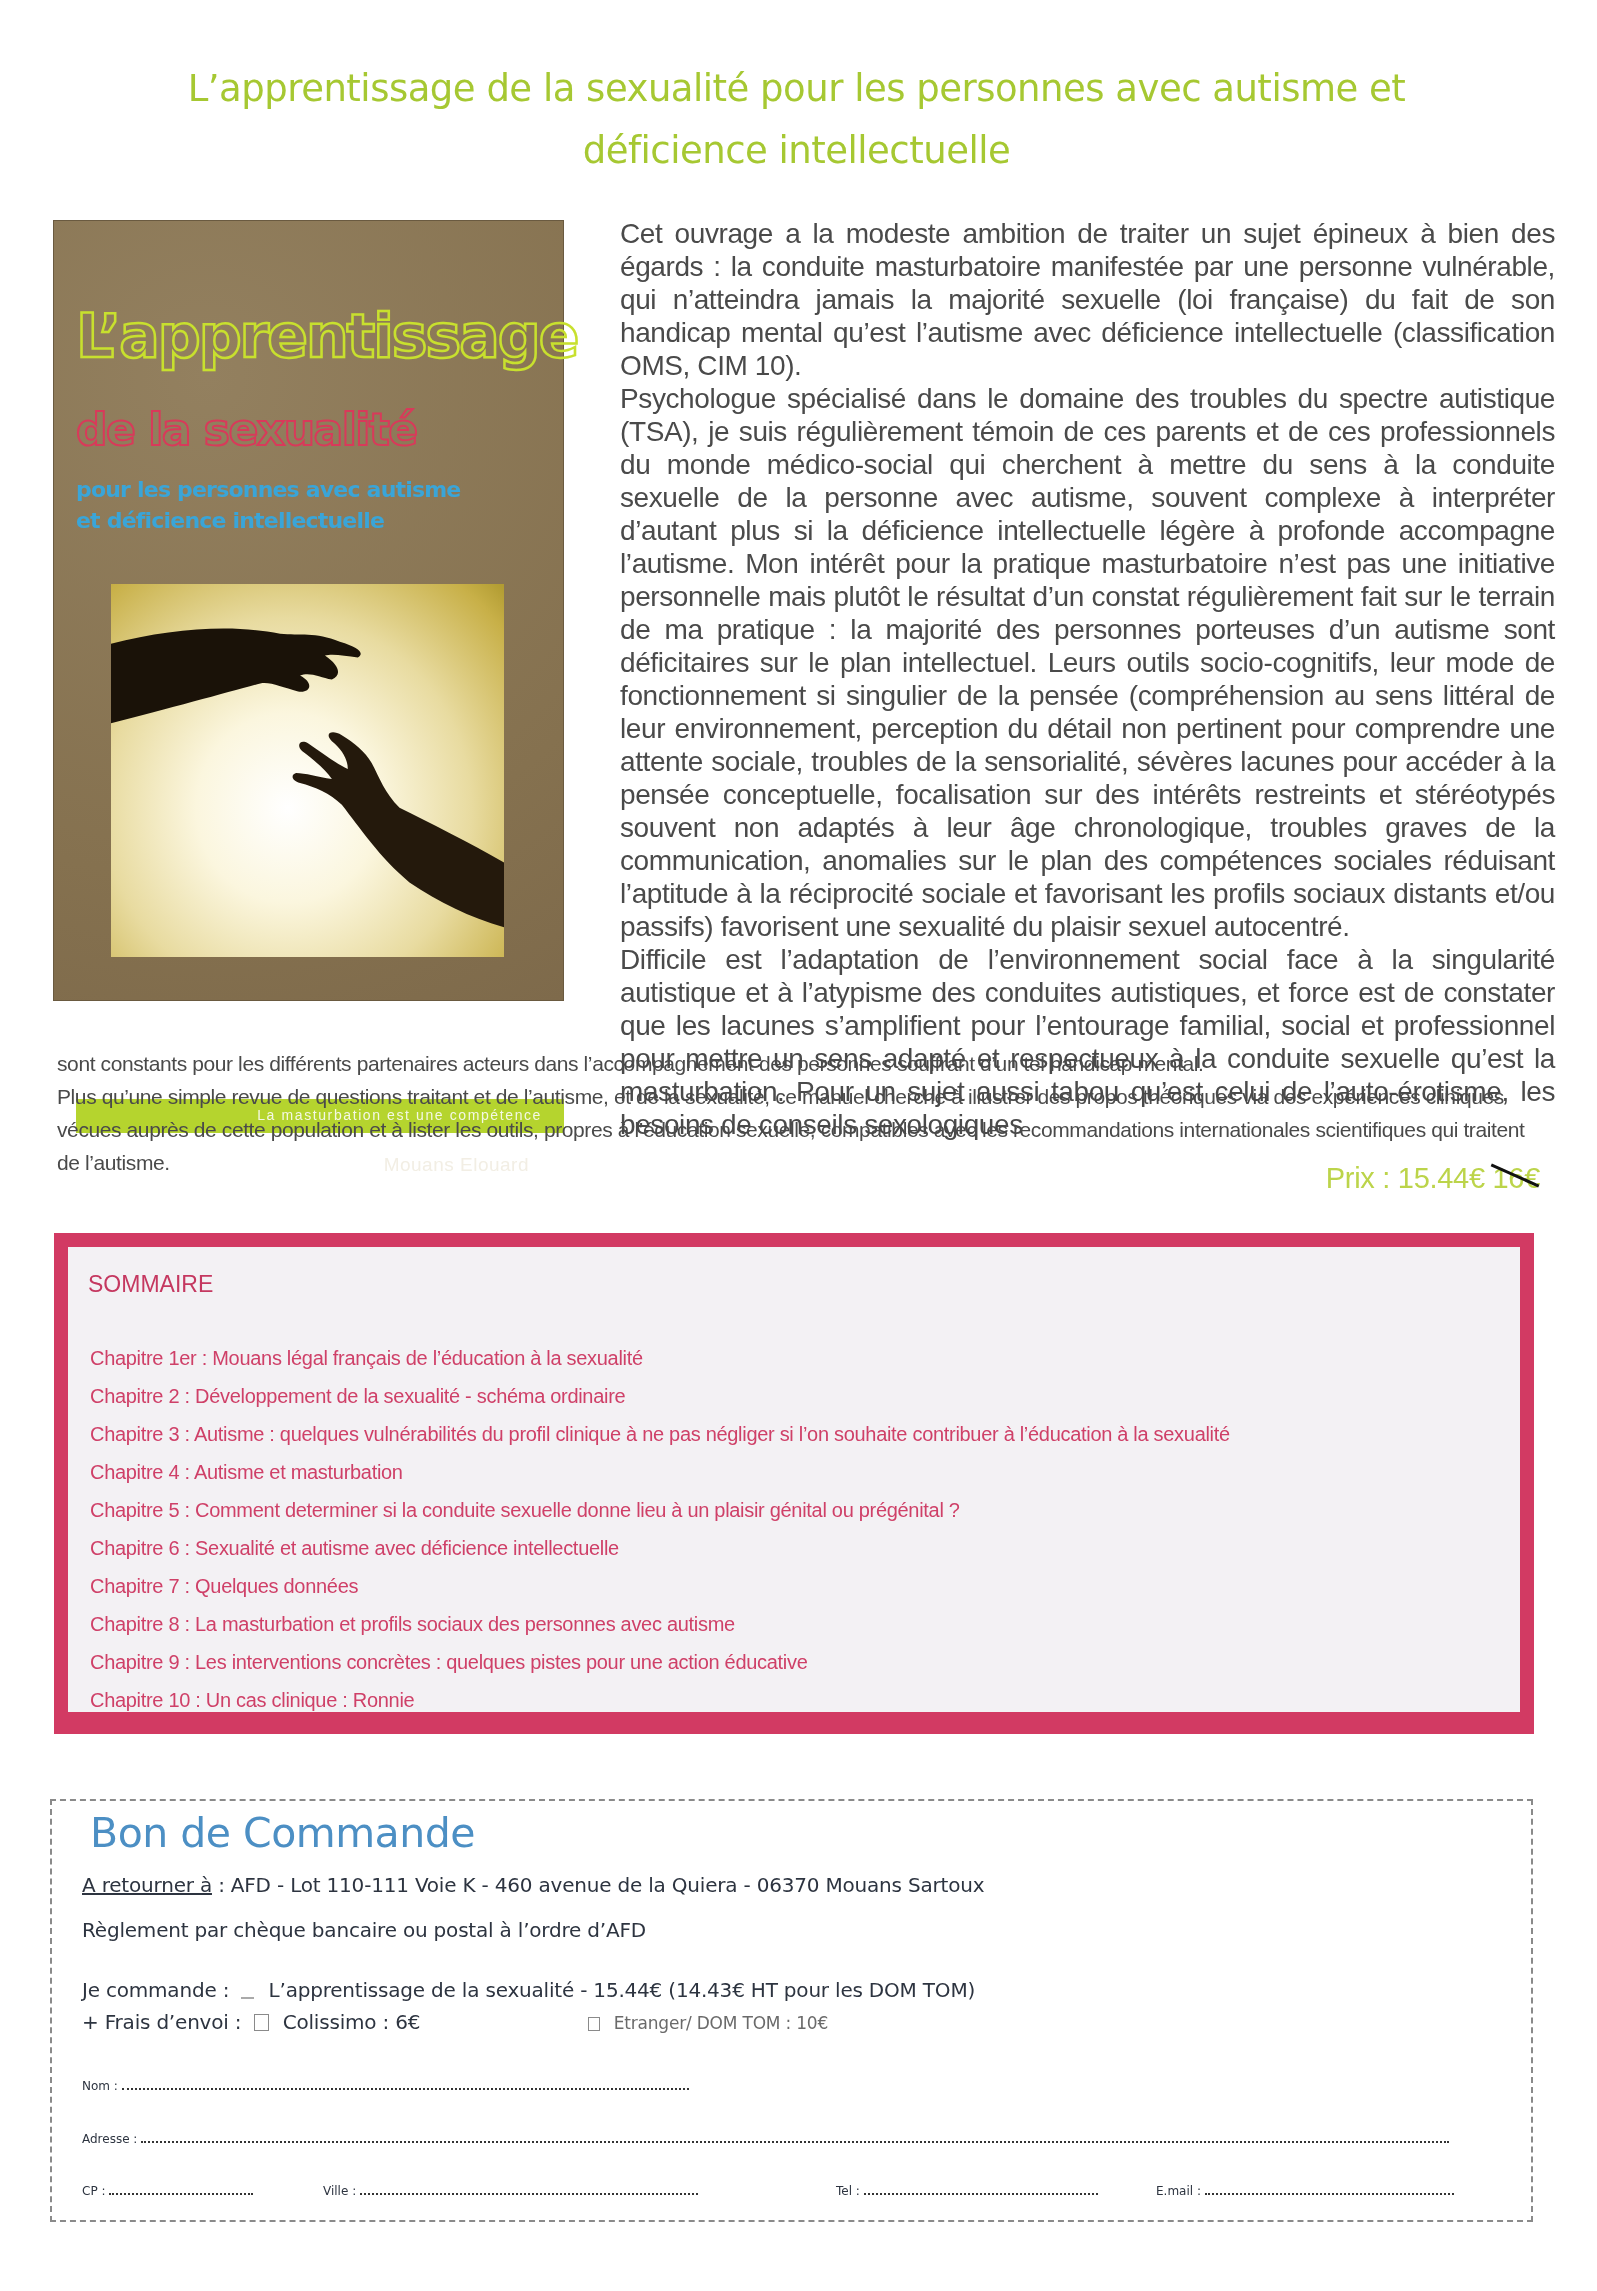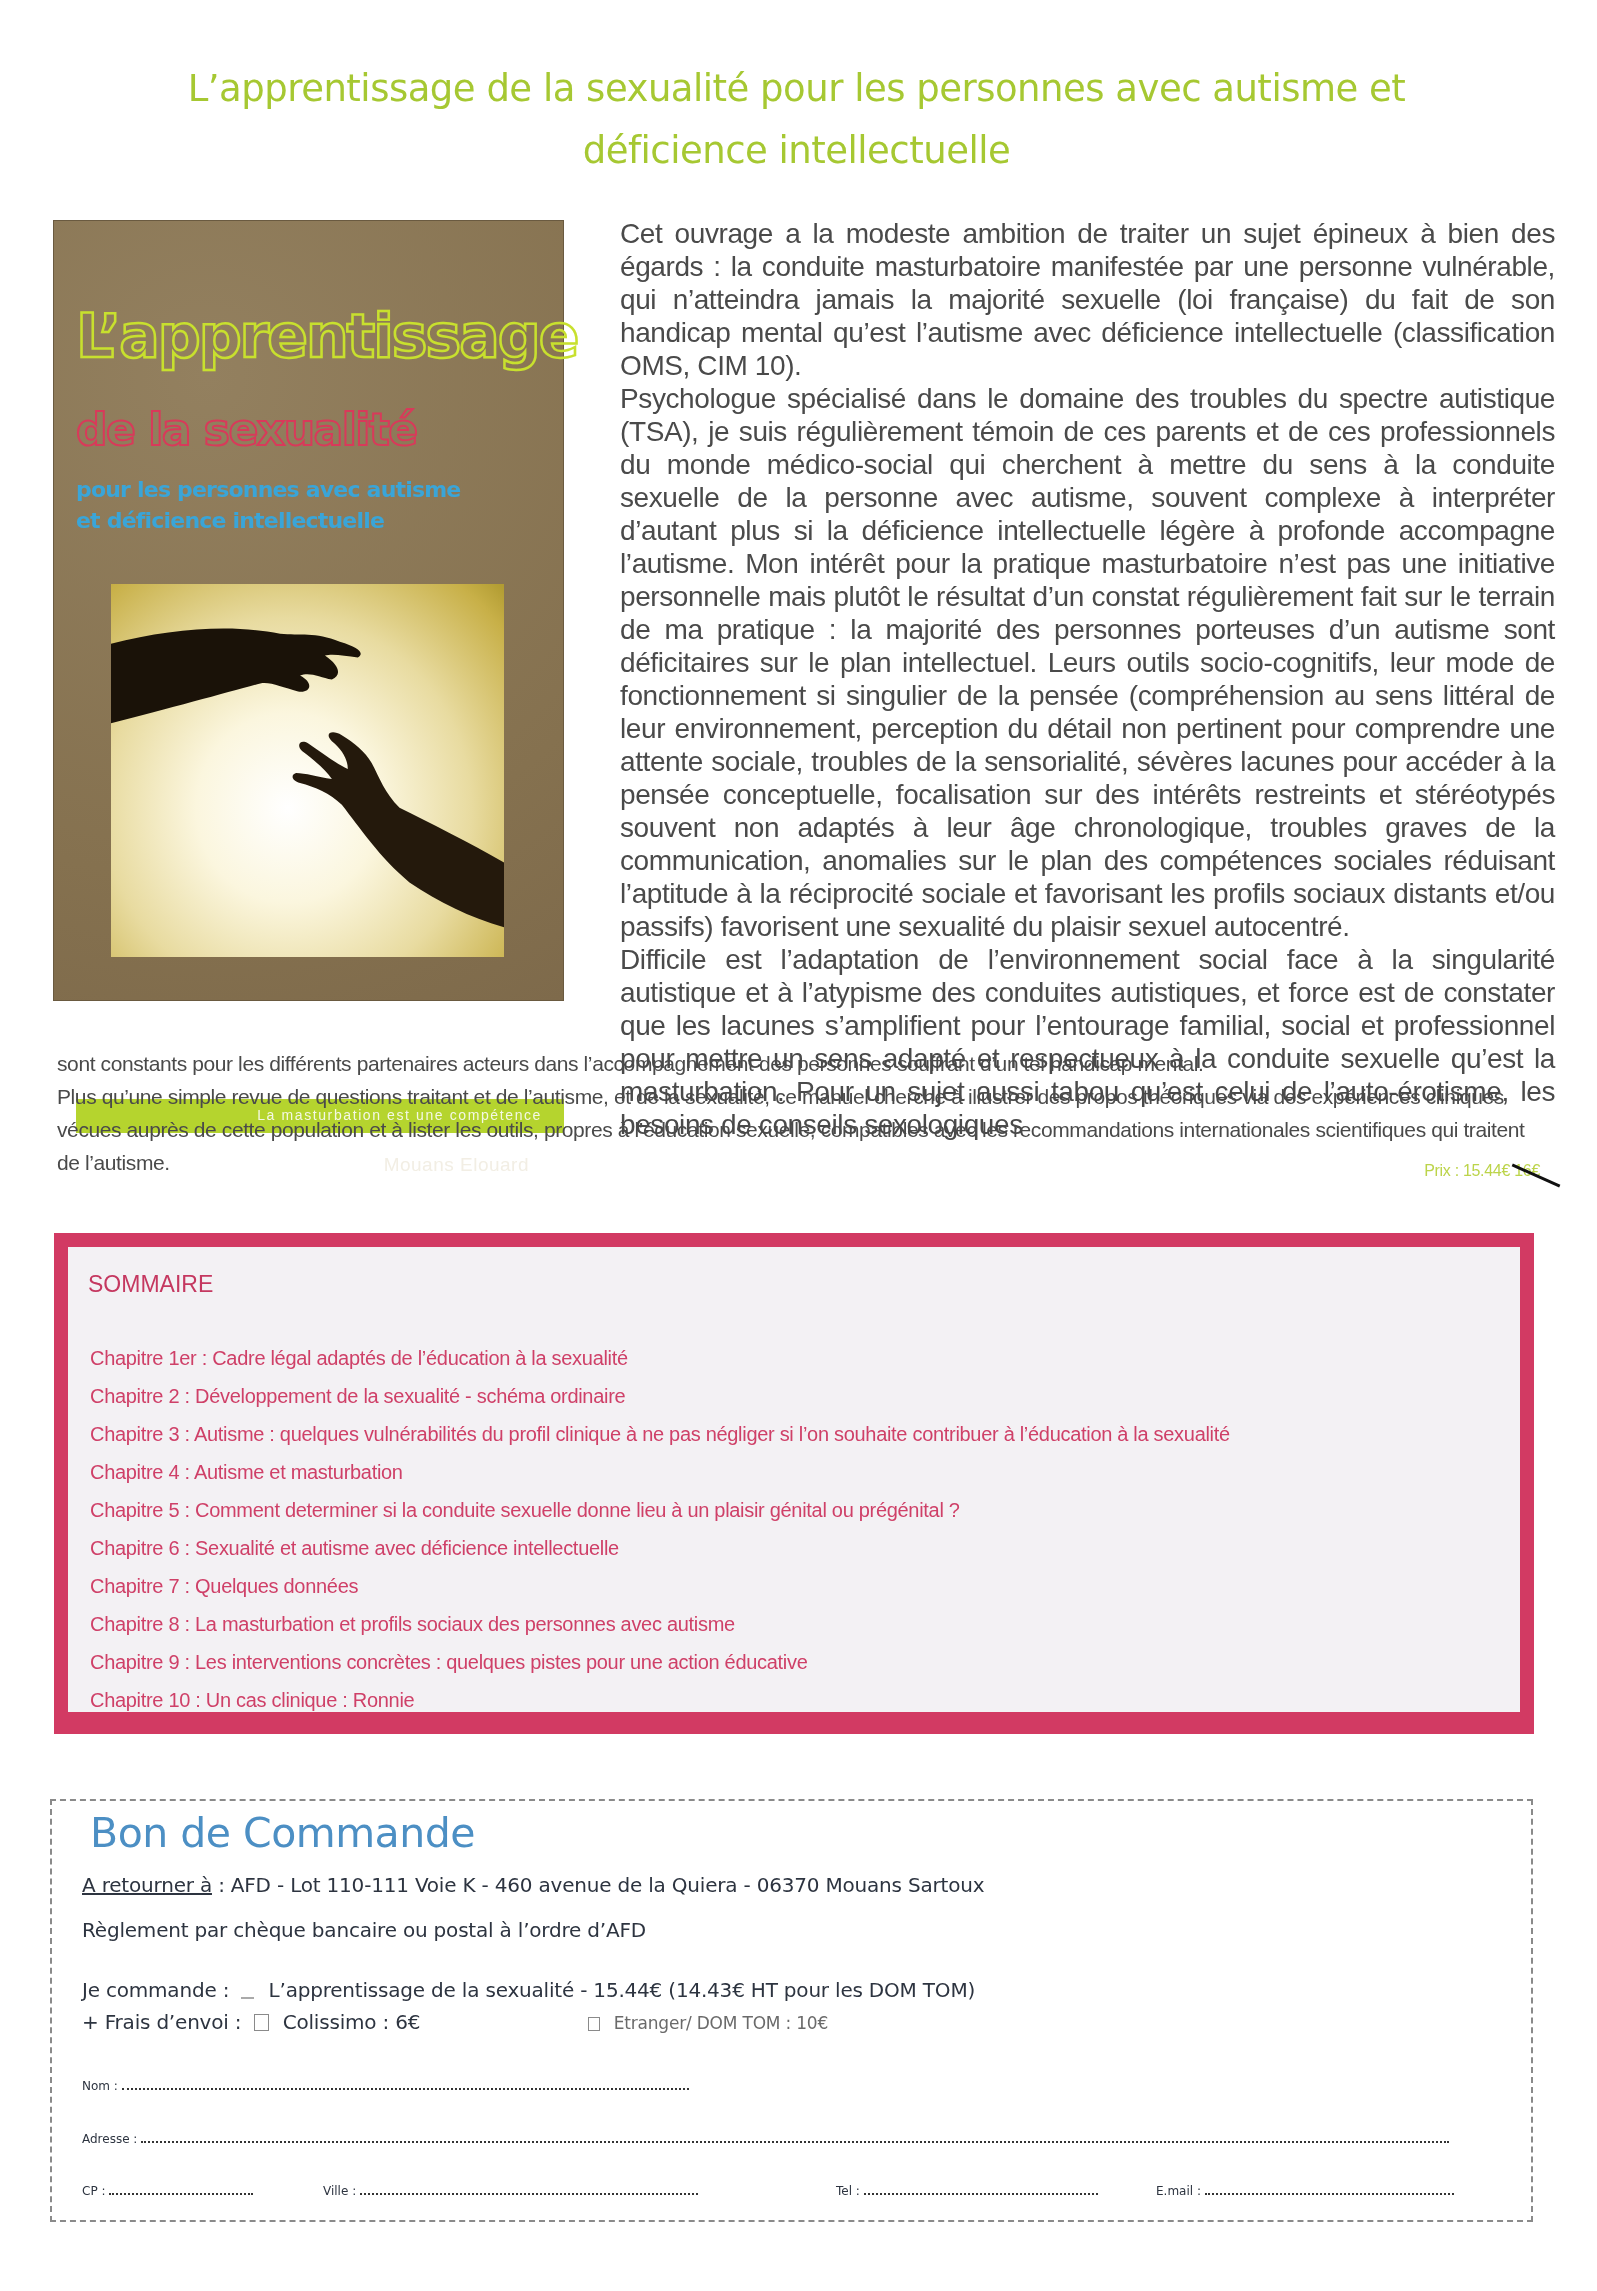"Prix : 15.44€ 16€" .price { font-size: 16px -> 29px }
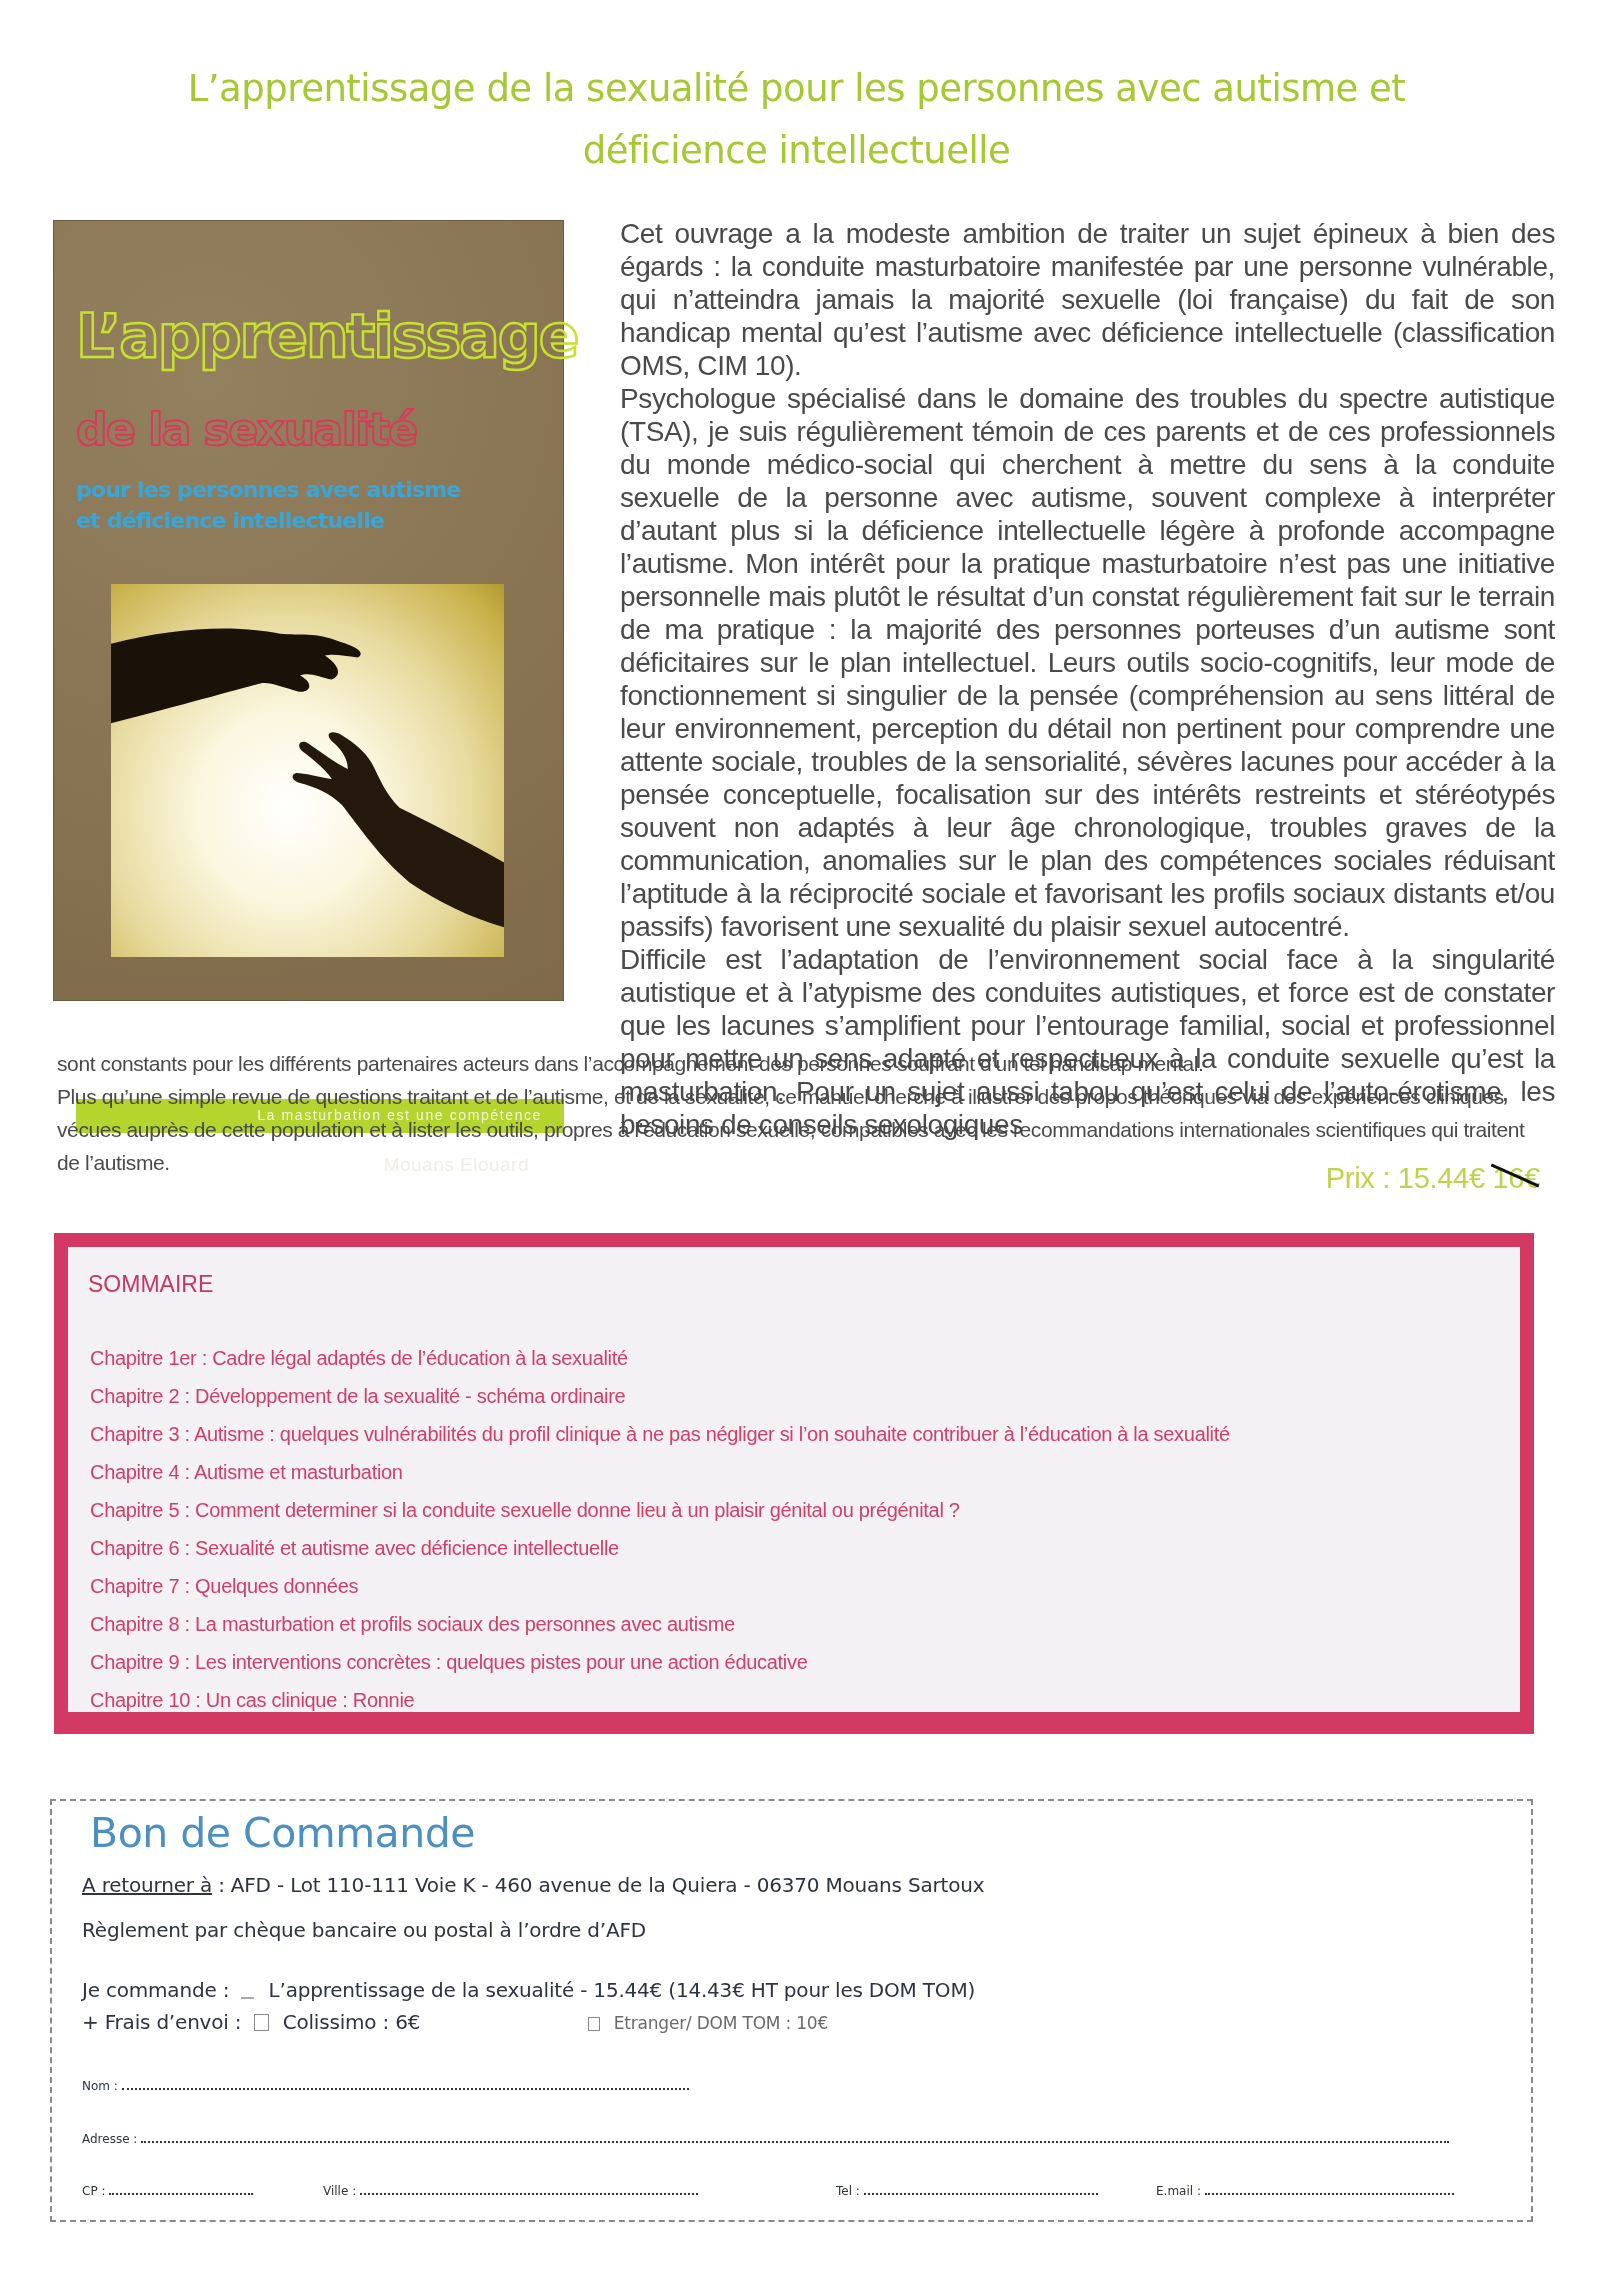"Chapitre 1er : Cadre légal" li { text: Cadre légal adaptés -> Mouans légal français }
